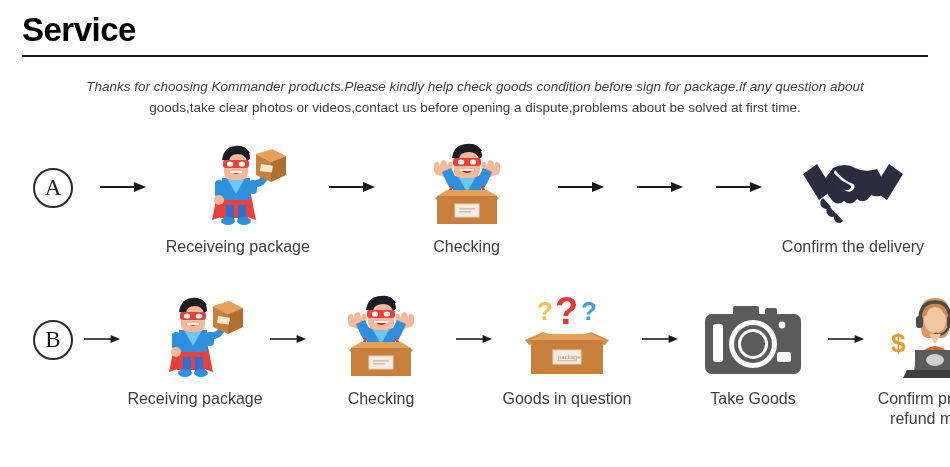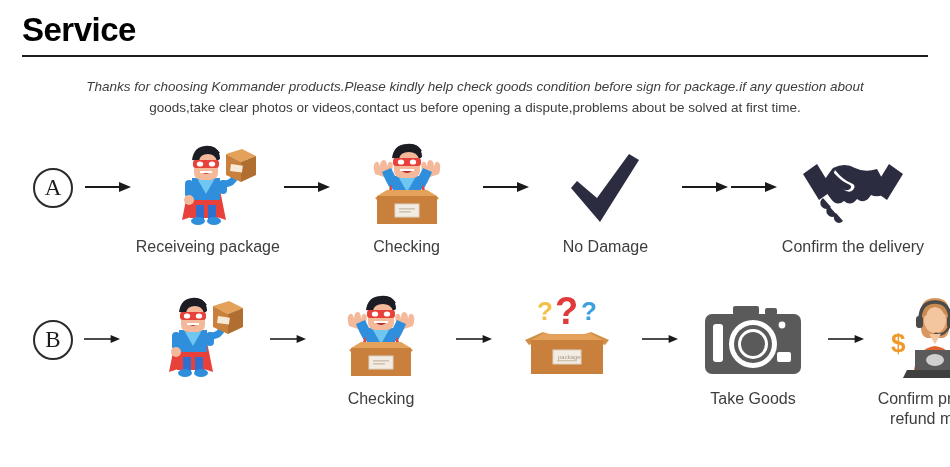"No Damage" div.step { html: <div> <div> <svg> <path></path> </svg> </div> <div>No Damage</div> </div> -> none }
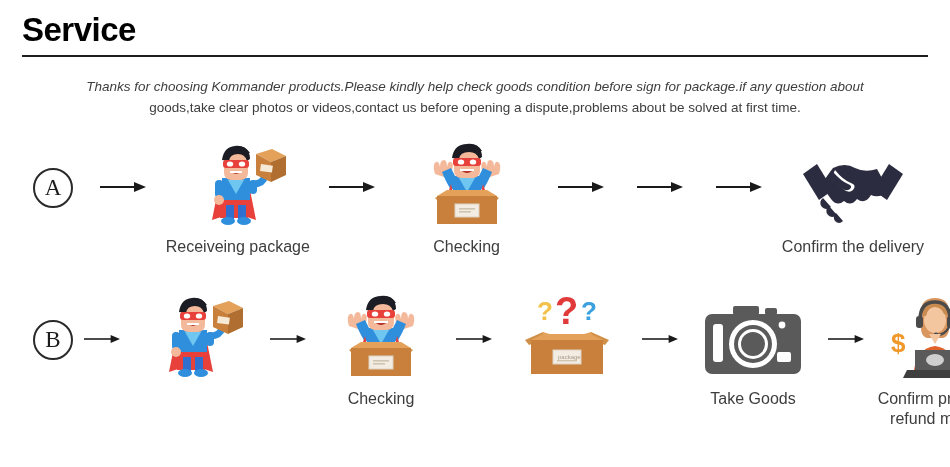"Receiving package" div.caption { html: none -> <div>Receiving package</div> }
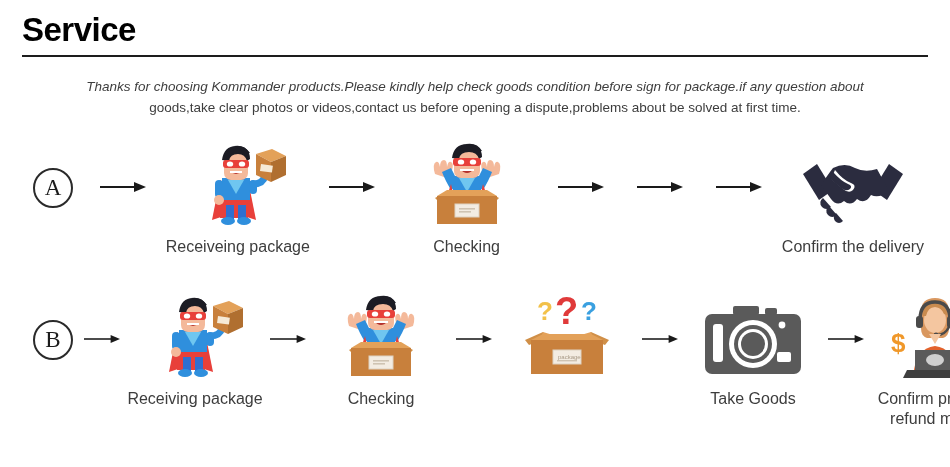"Goods in question" div.caption { html: none -> <div>Goods in question</div> }
